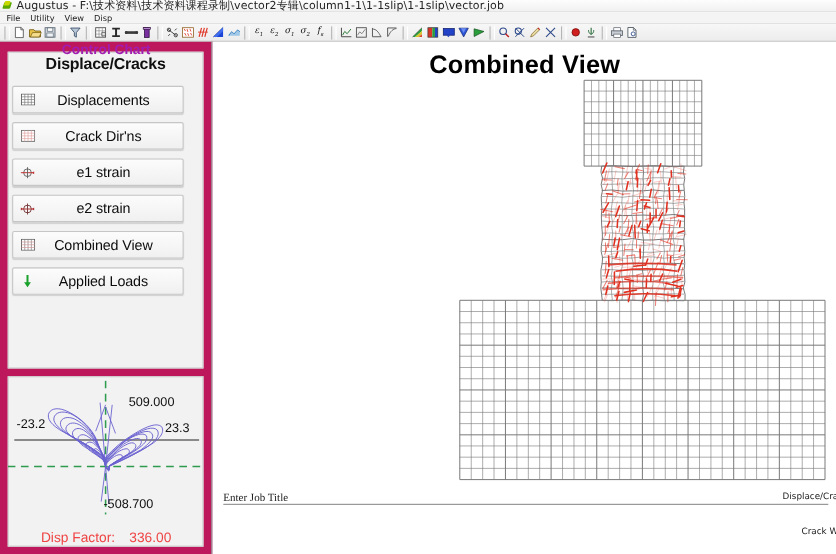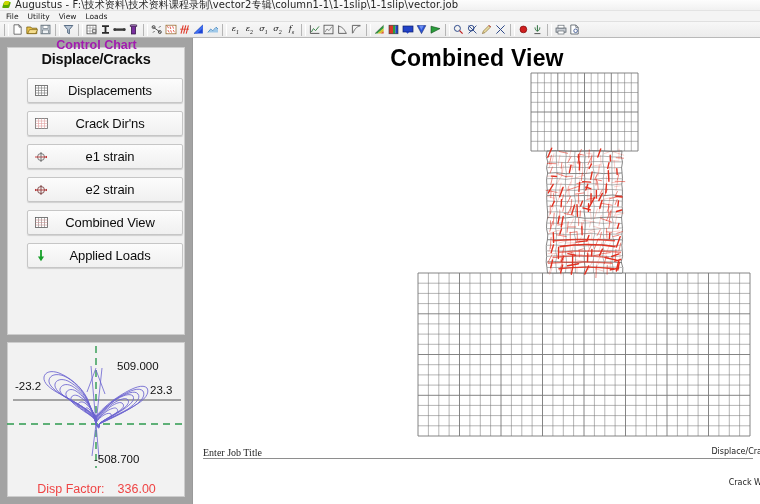"Loads" span.menu-item { text: Loads -> Disp }
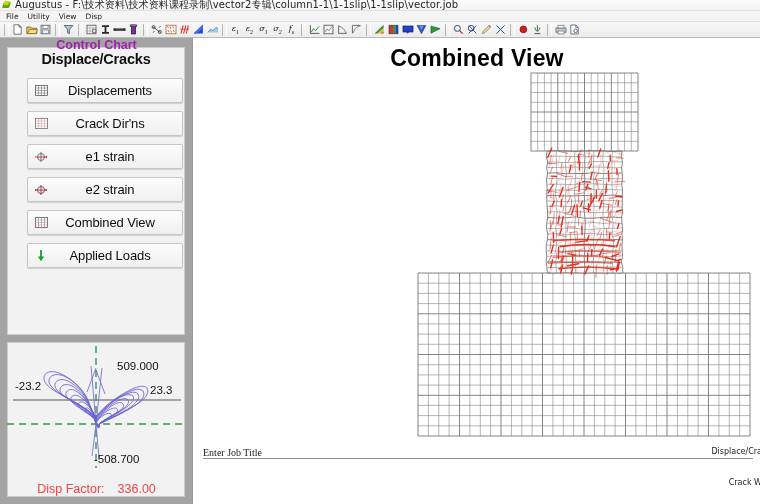"Displace/Cracks" .leftpane { background: #a3a3a3 -> #be185d }
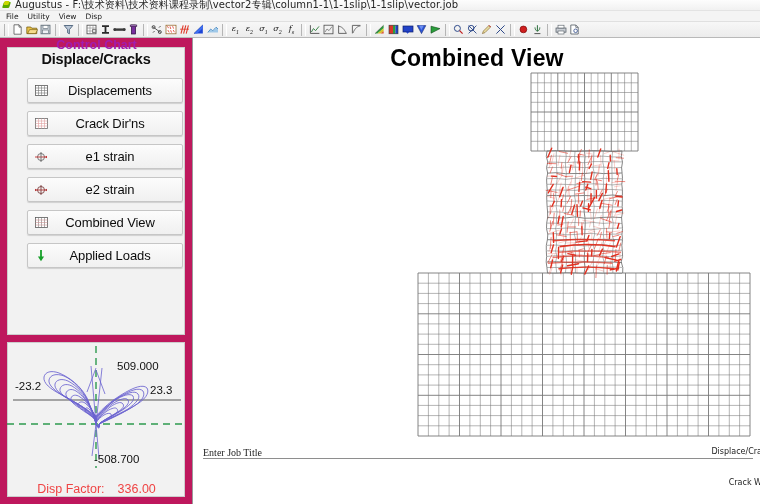"Displacements" .tbtn { margin-left: 16px -> none }
